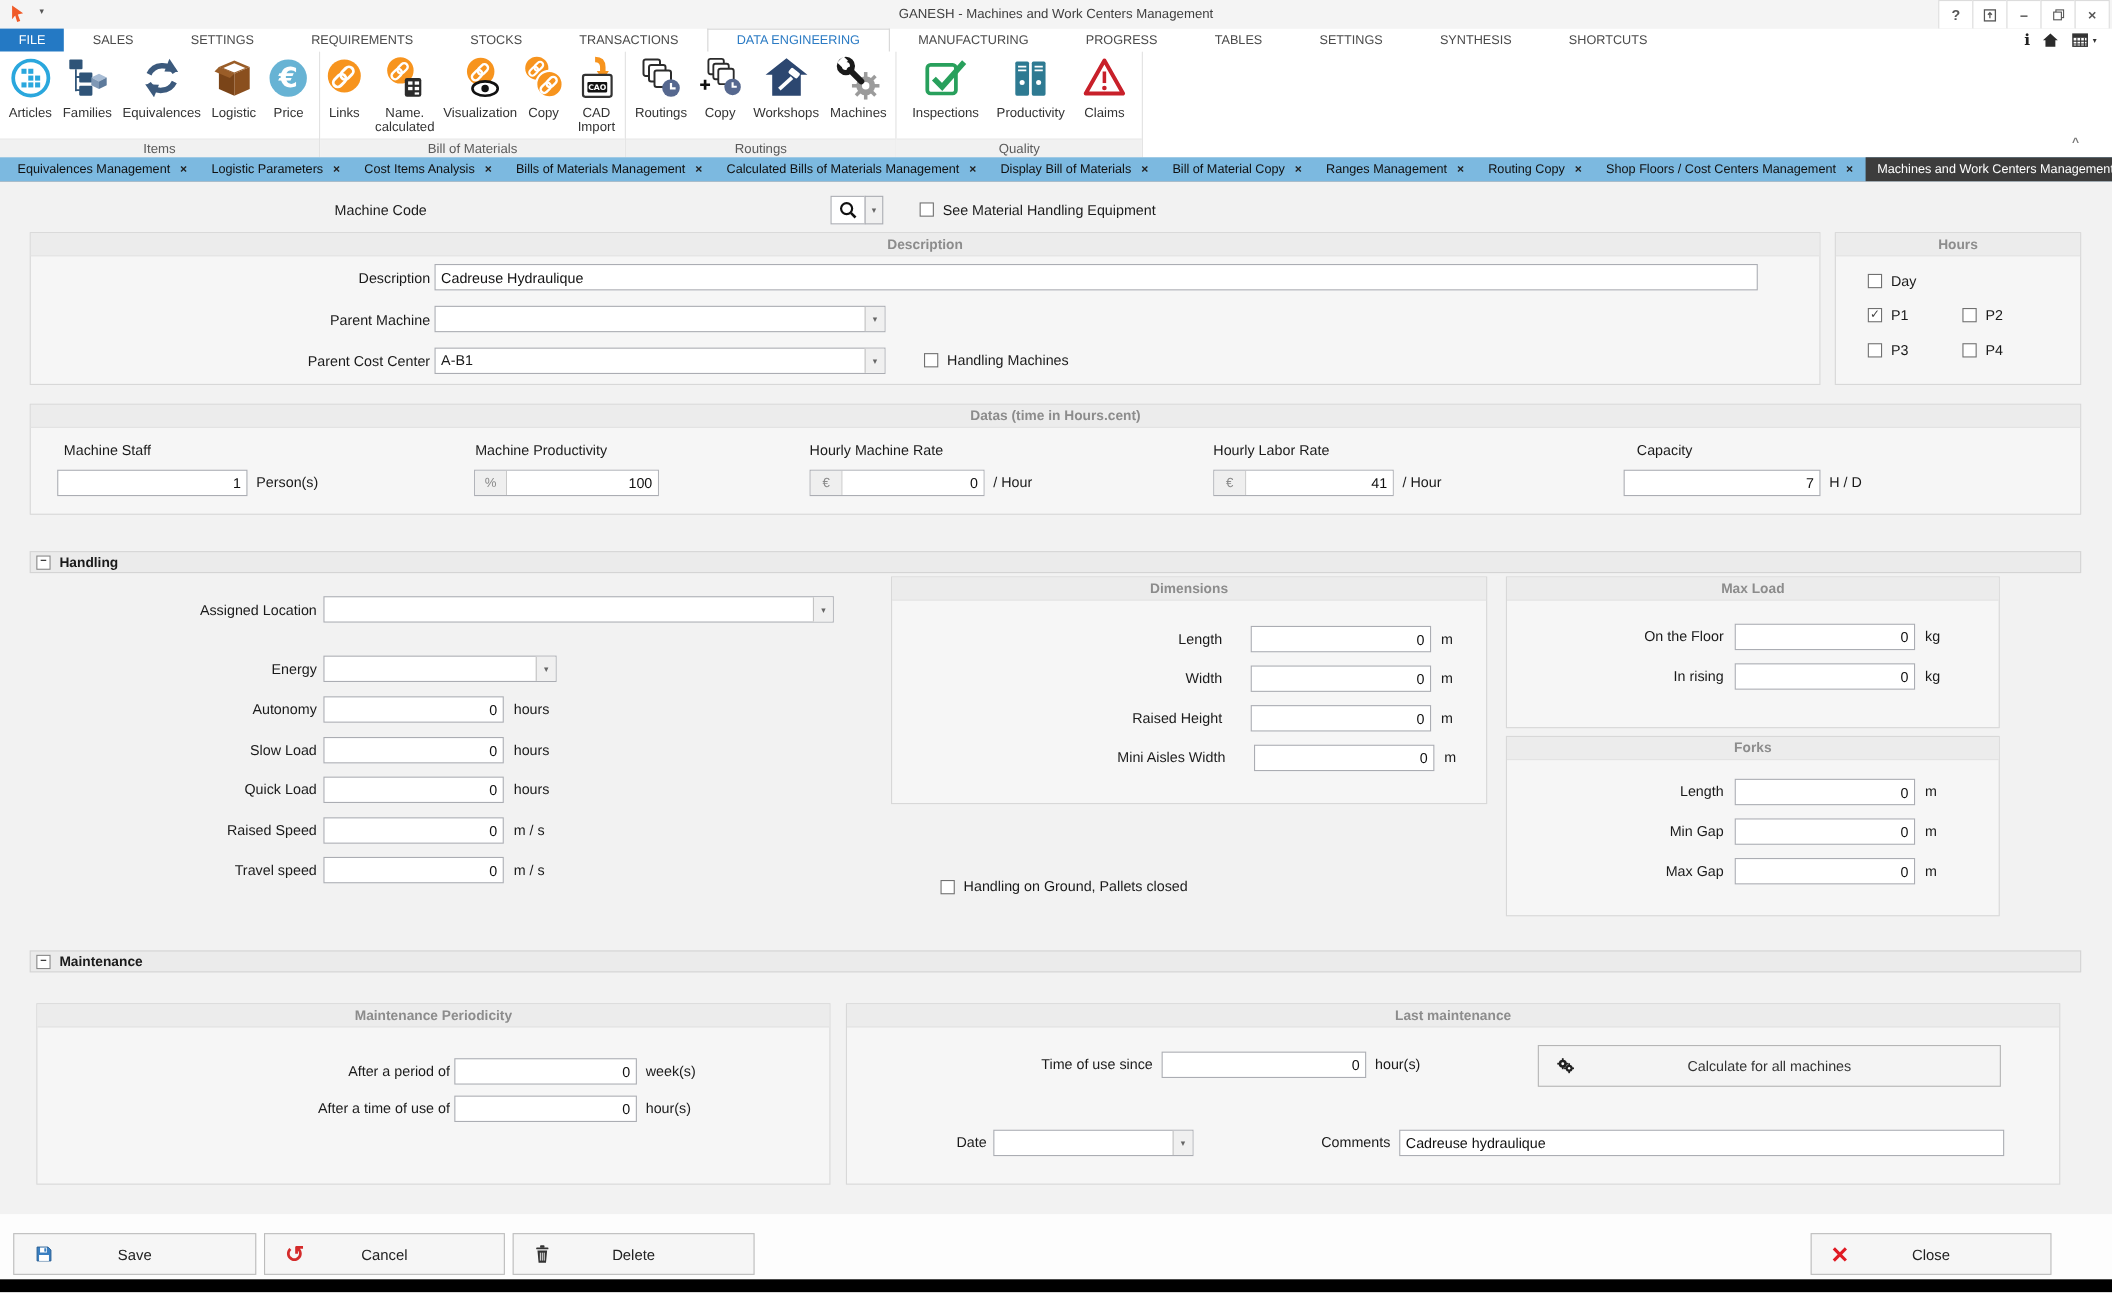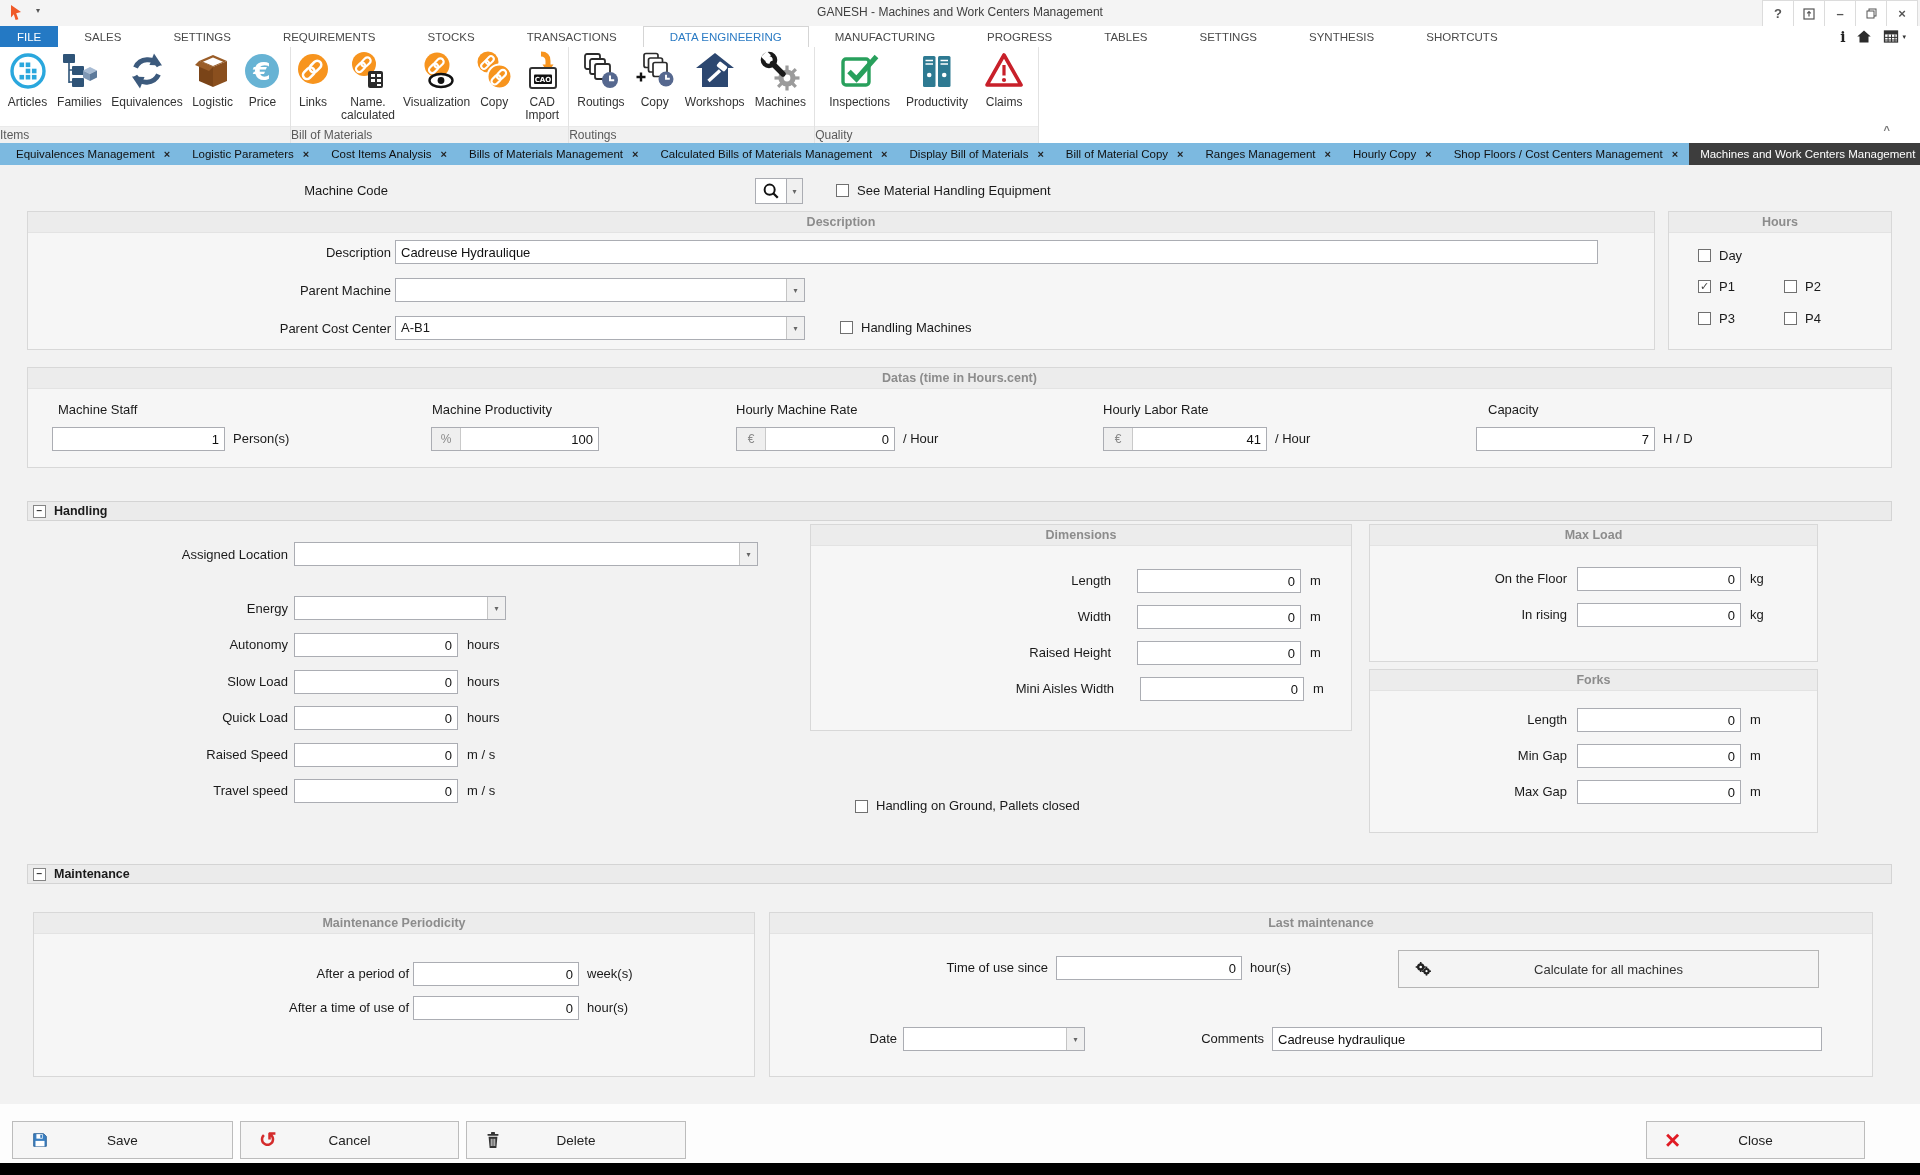"Items" .rlabel { text-align: none -> center }
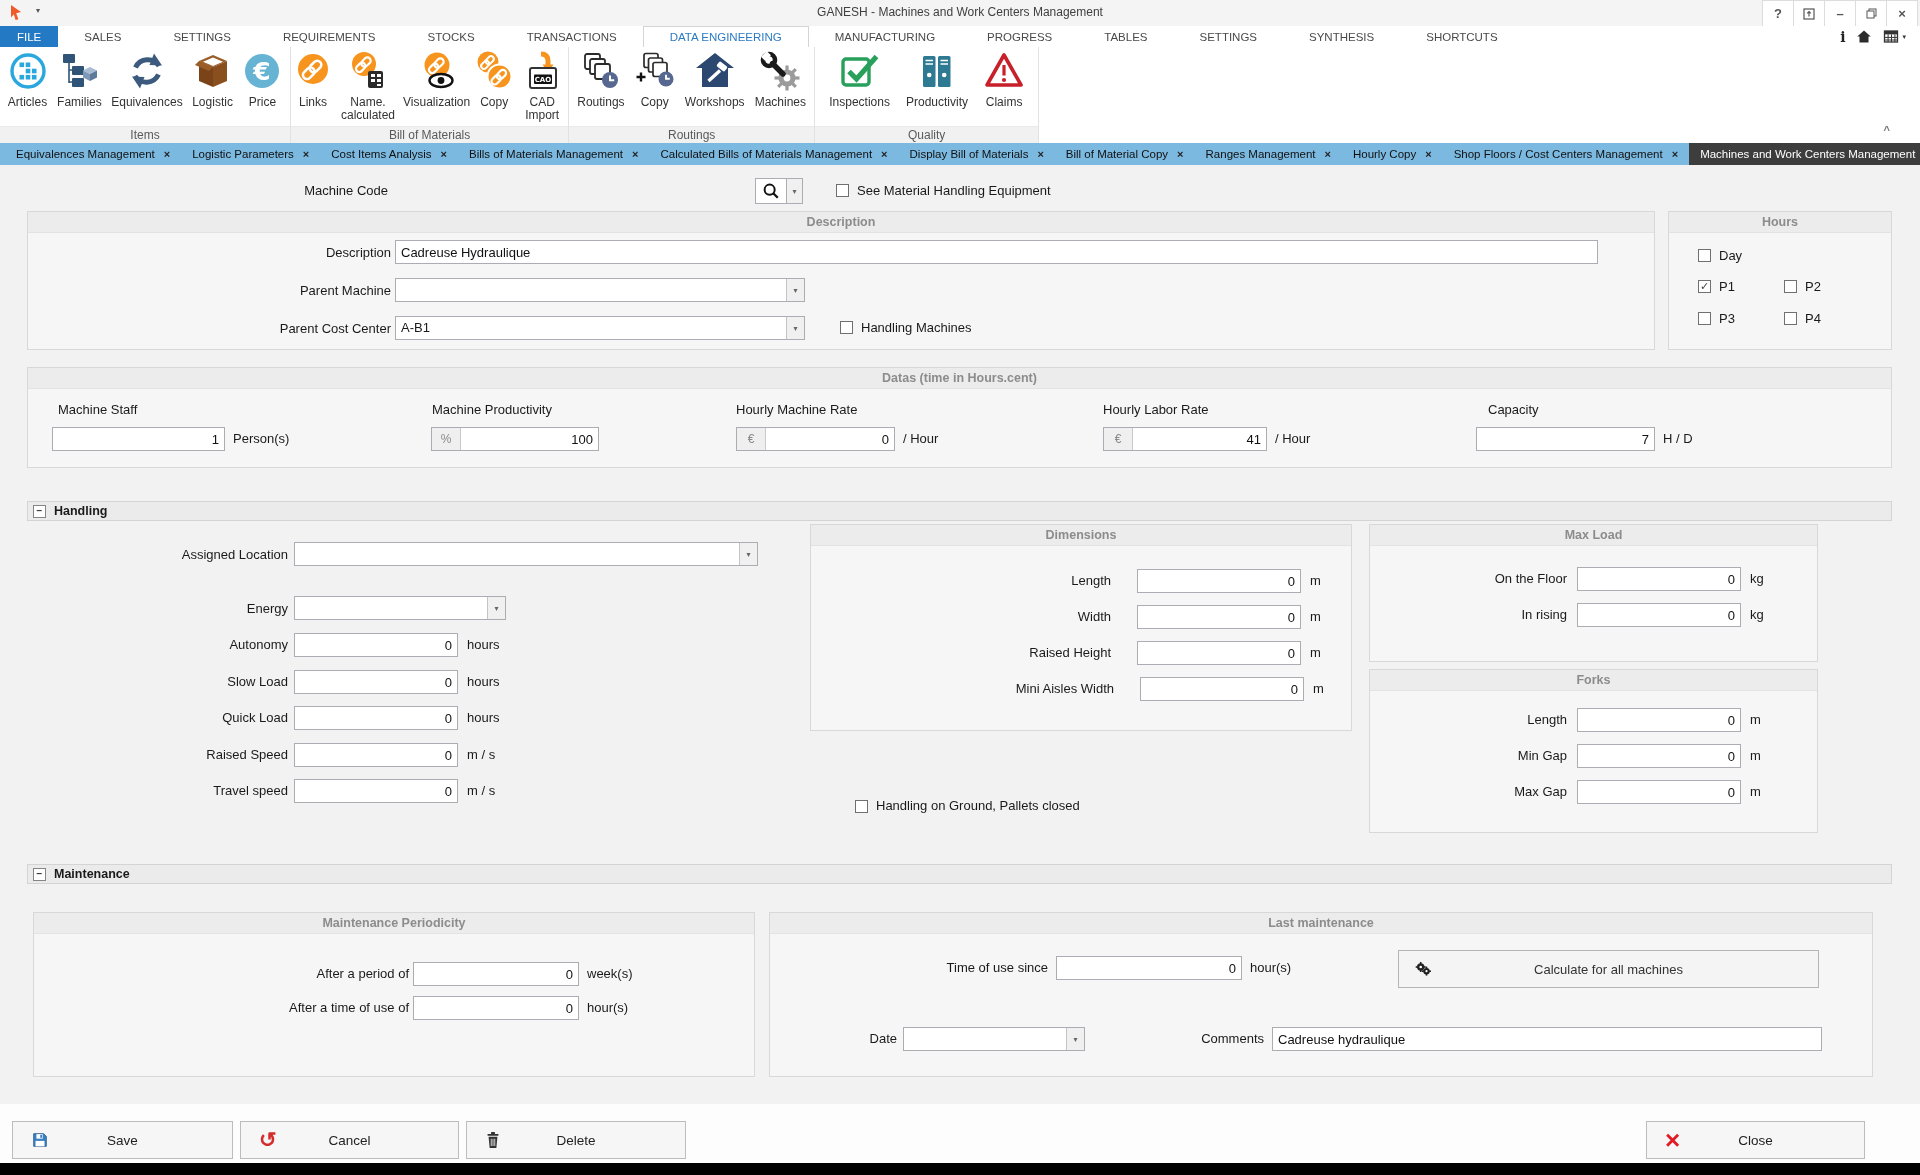"Hourly Copy" span { text: Hourly -> Routing }
